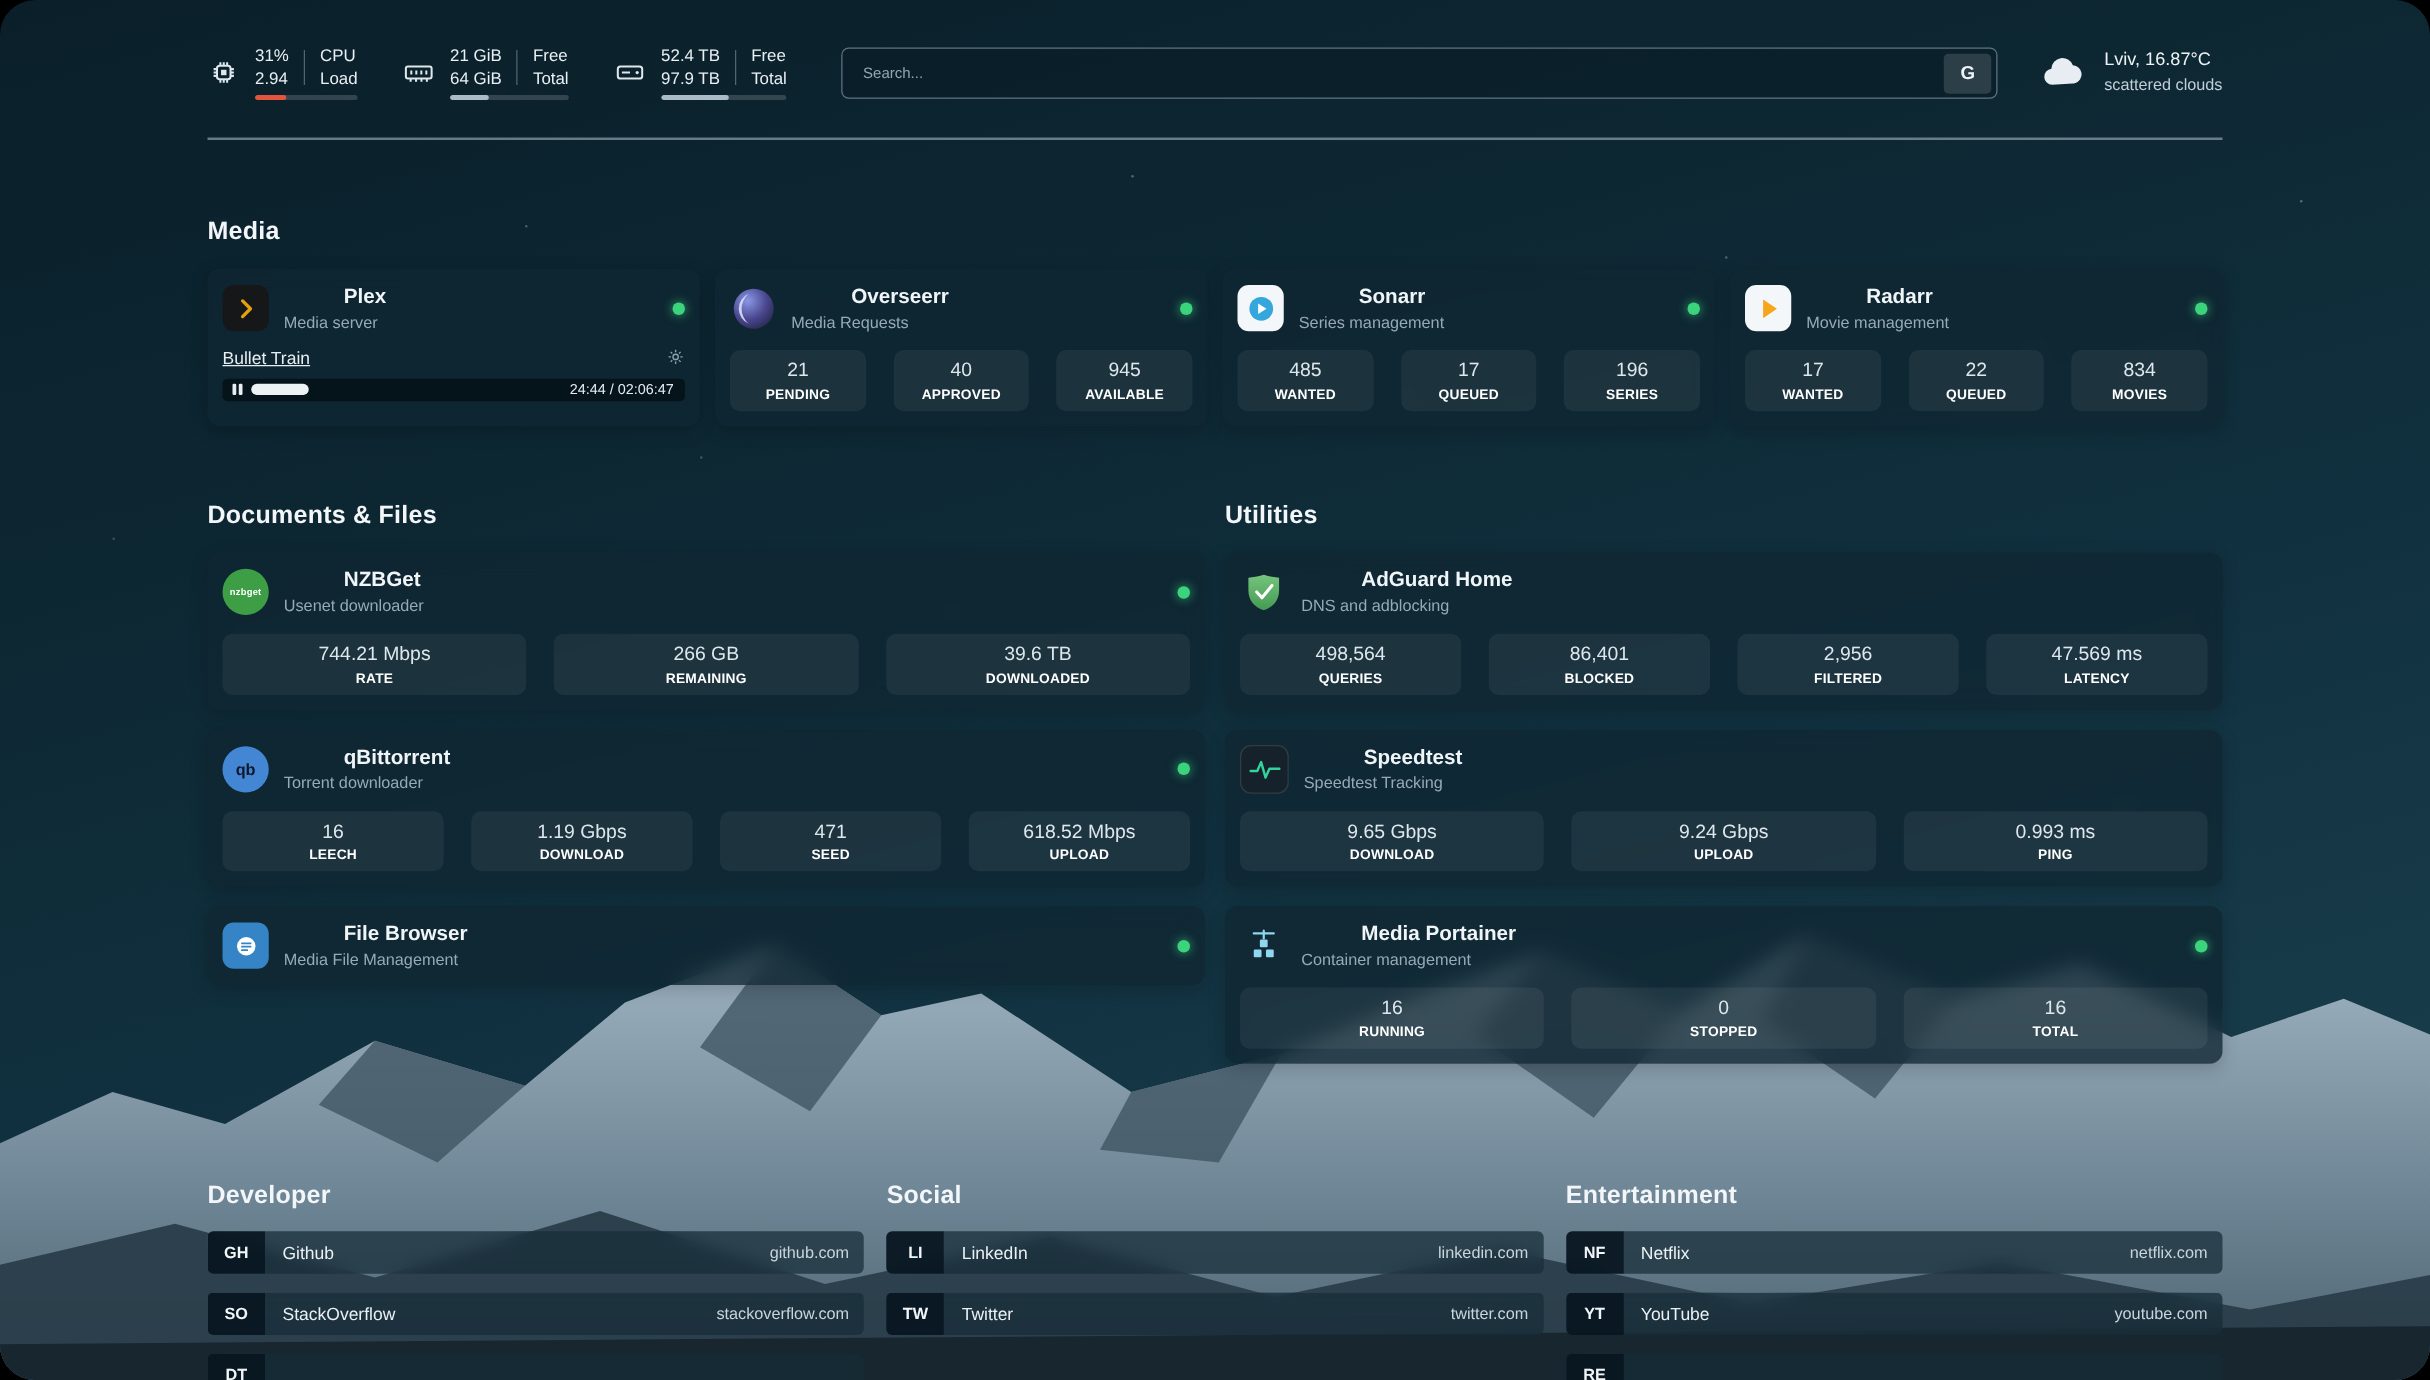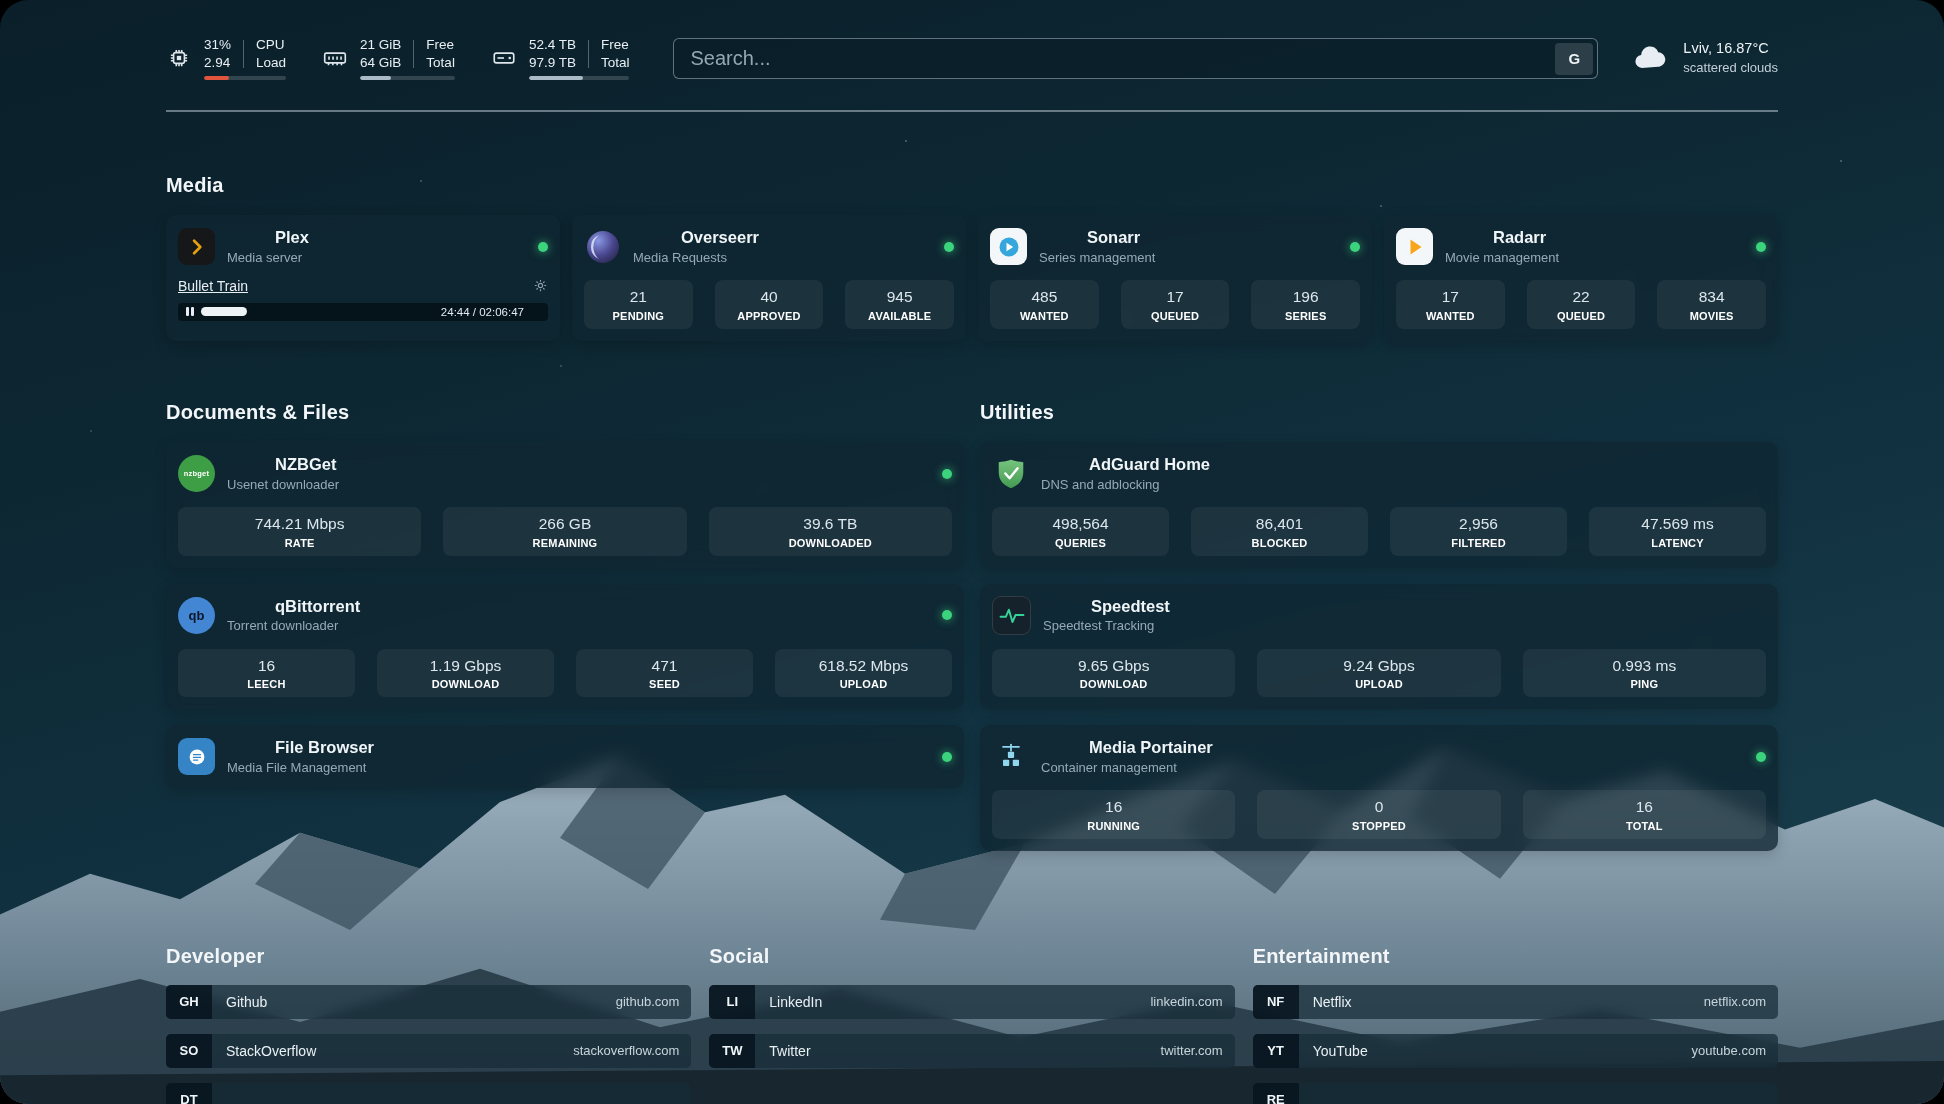"Search..." .search input { font-size: 20px -> 12px }
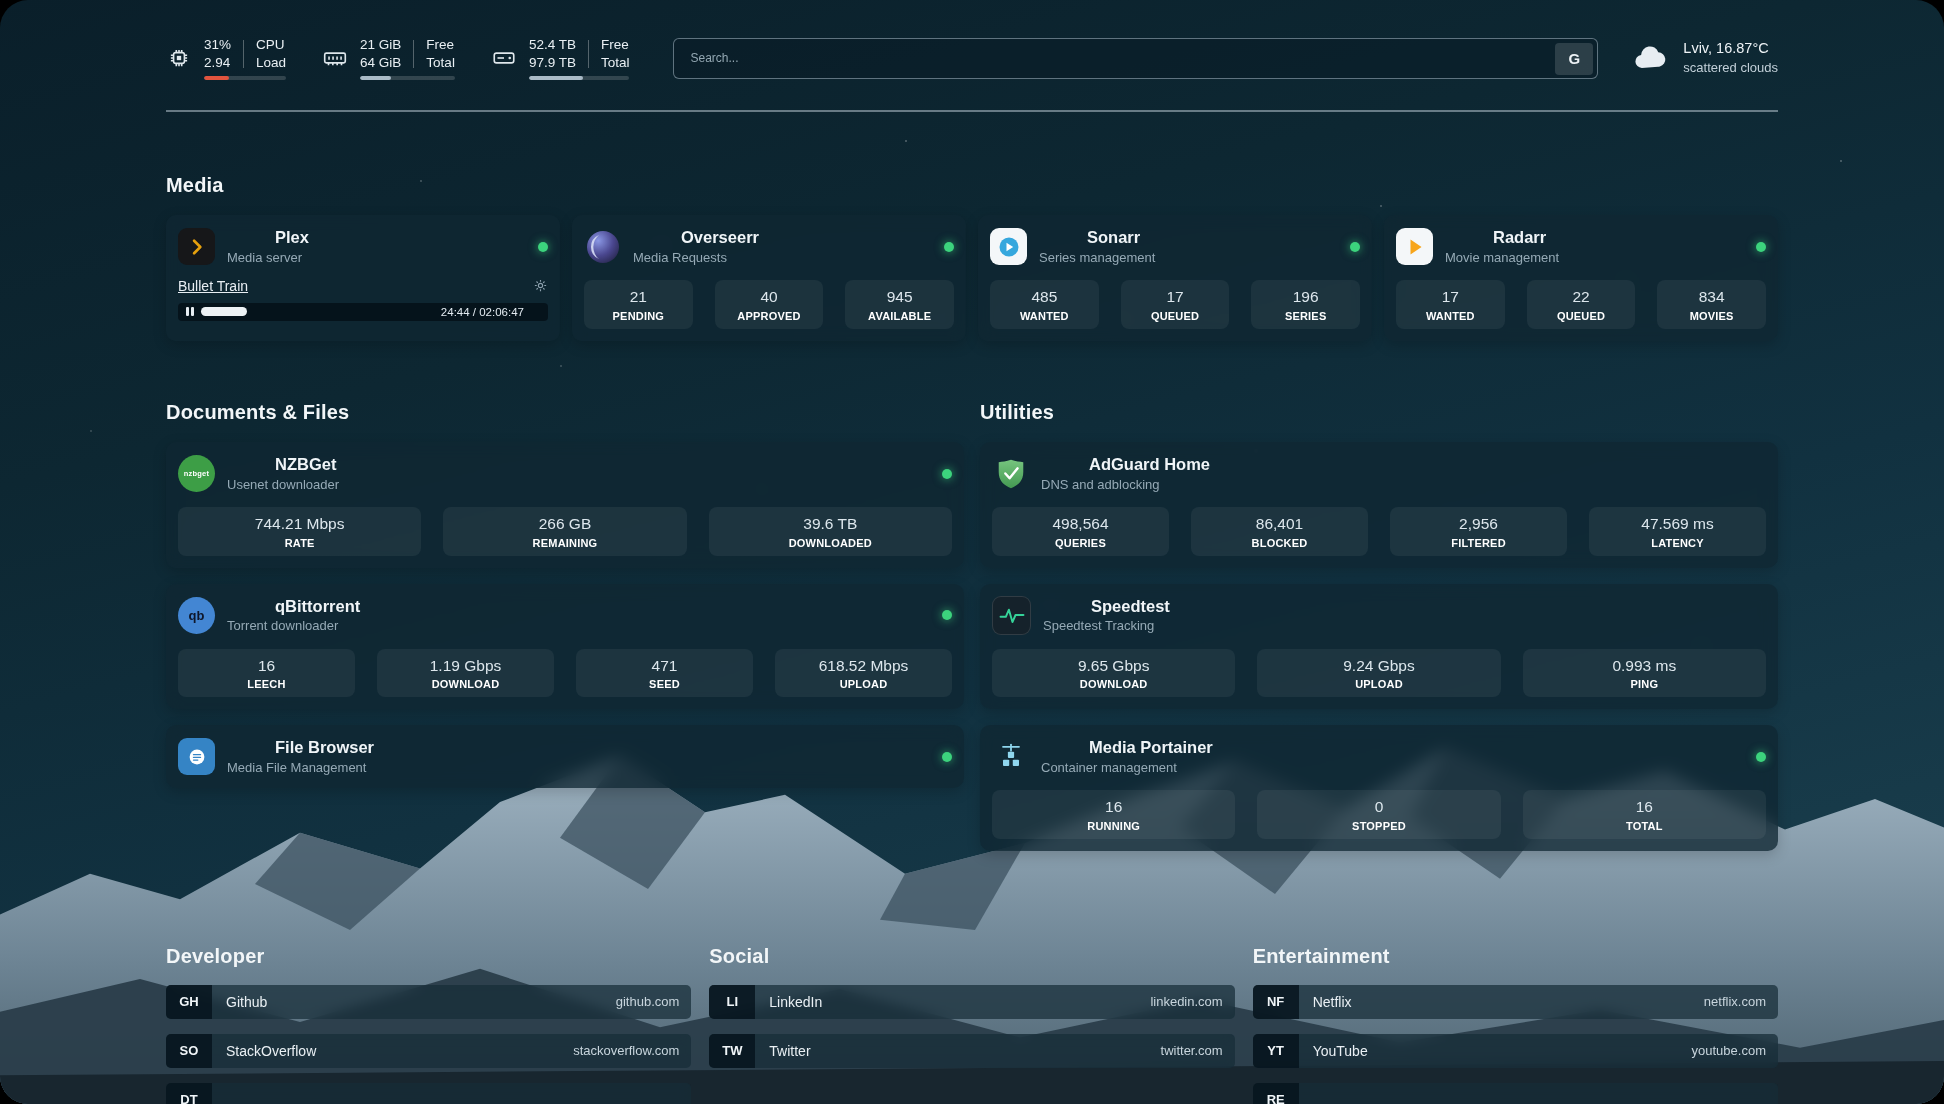"24:44 / 02:06:47" .np-time { right: 24px -> 9px }
